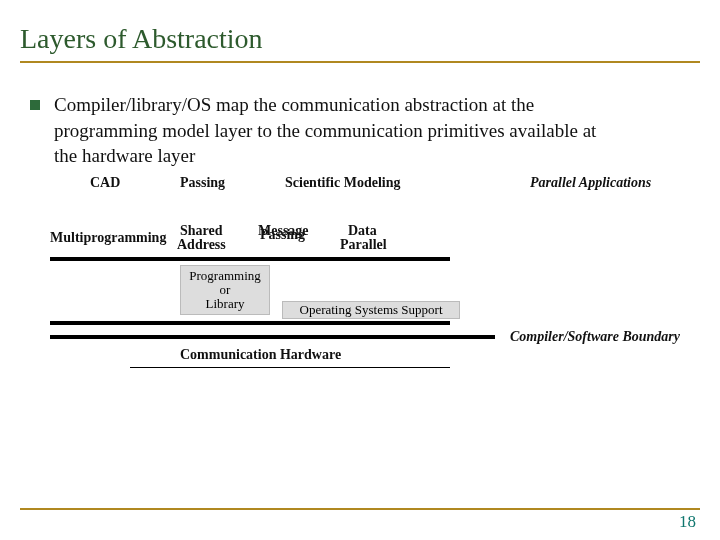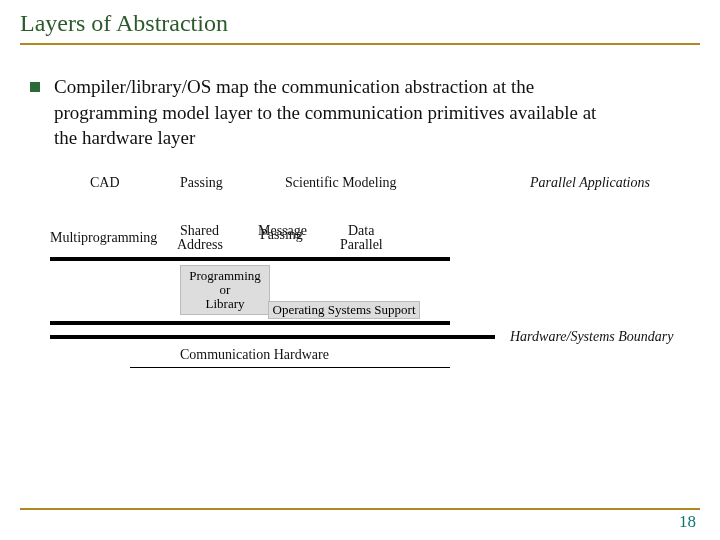"Layers of Abstraction" .slide-title { font-size: 24px -> 28px; margin-top: none -> 13px }
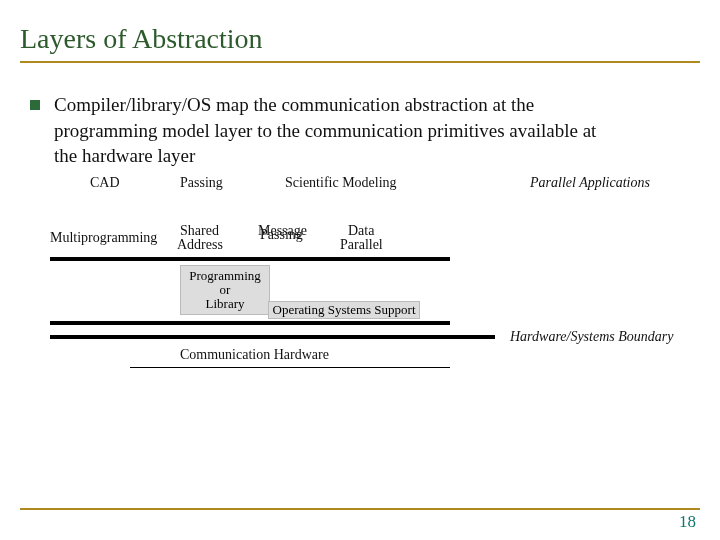"CAD" .dlabel { font-weight: none -> bold }
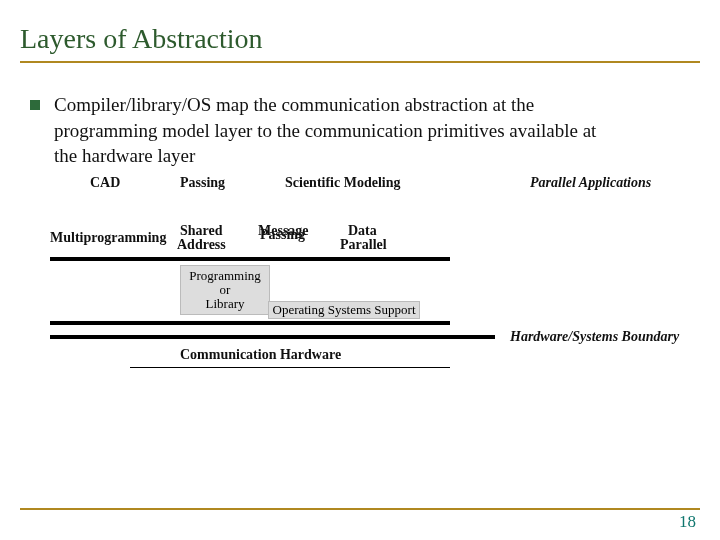"Operating Systems Support" div.box { left: 218px -> 232px; width: 152px -> 178px }
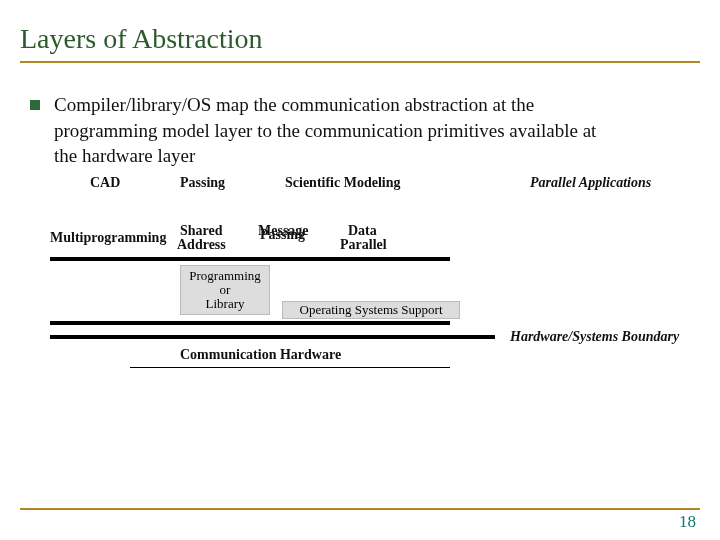"Hardware/Systems Boundary" span.dlabel { text: Hardware/Systems -> Compiler/Software }
